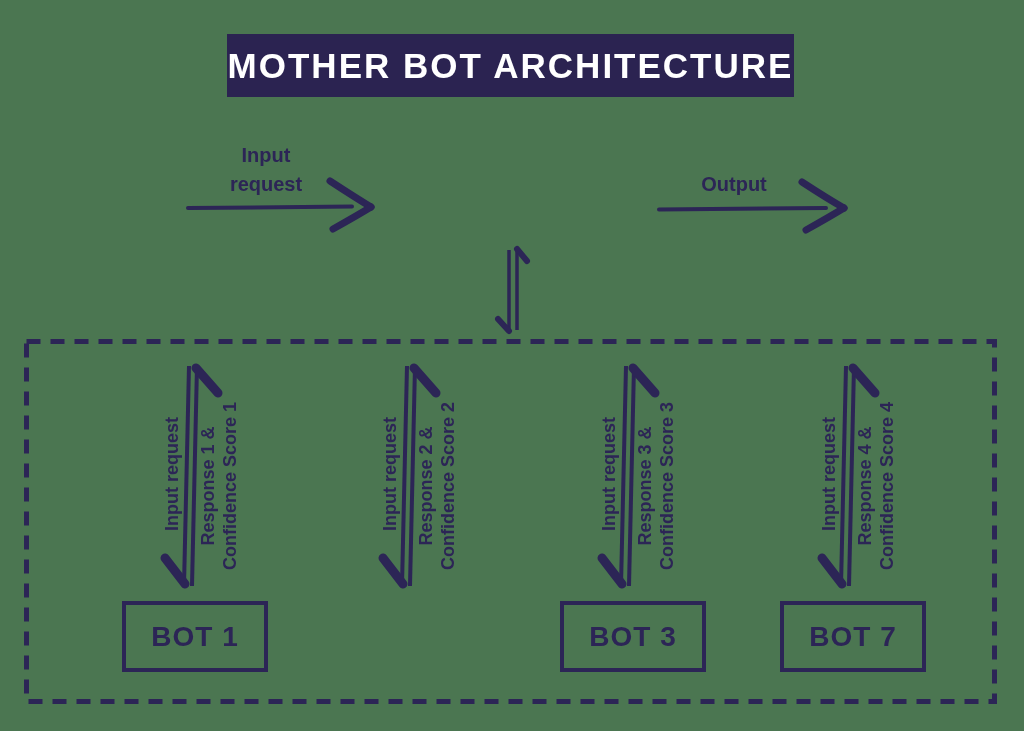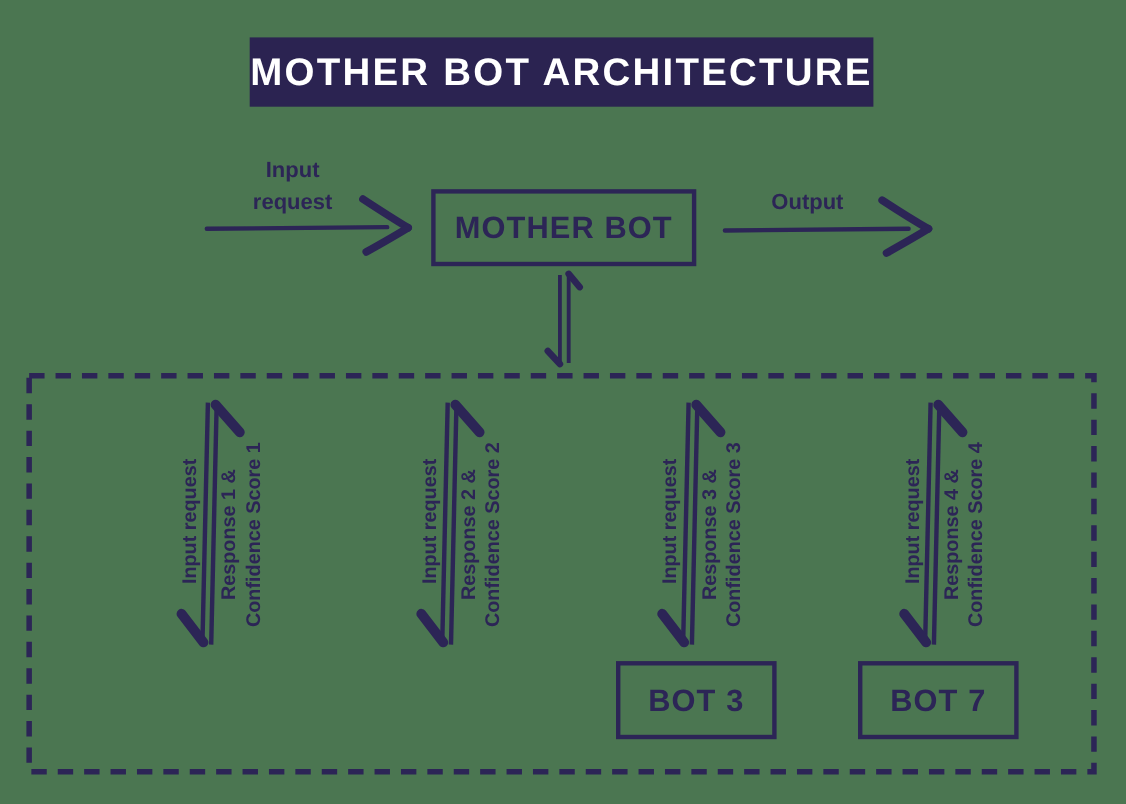"MOTHER BOT" div.abs { html: <div> <span>MOTHER BOT</span> </div> -> none }
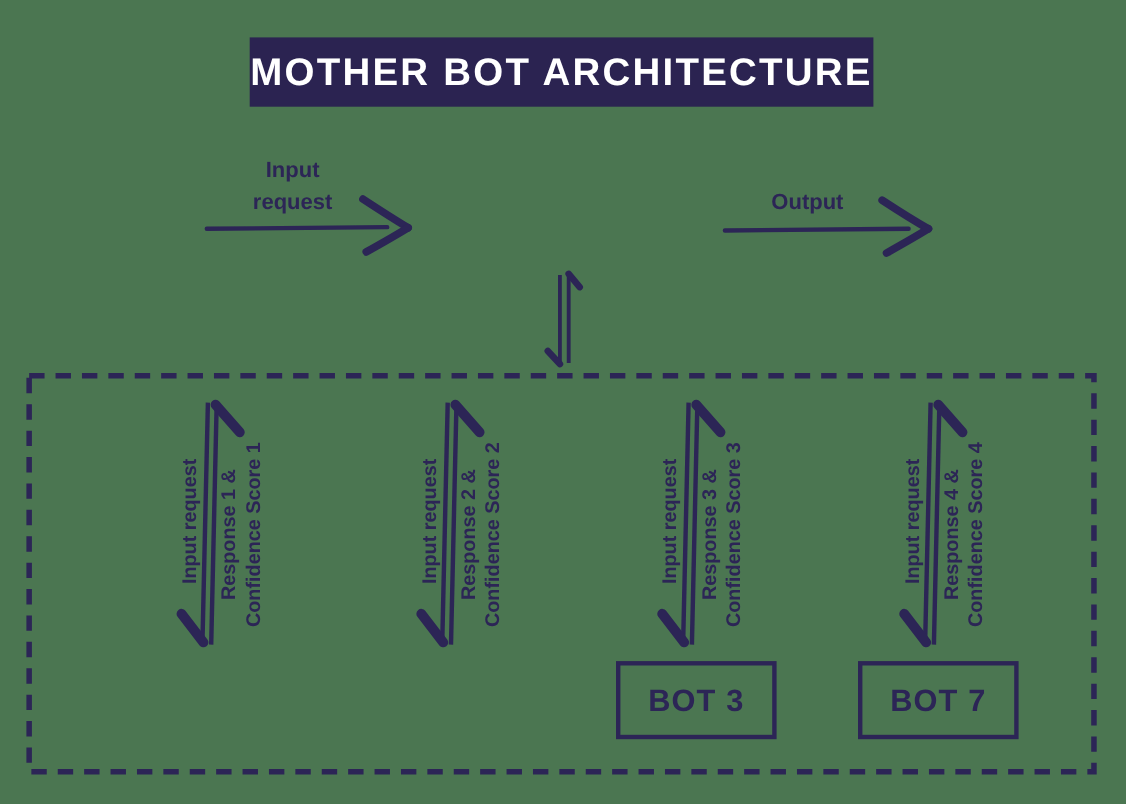"BOT 1" div.abs { html: none -> <div> <span>BOT 1</span> </div> }
